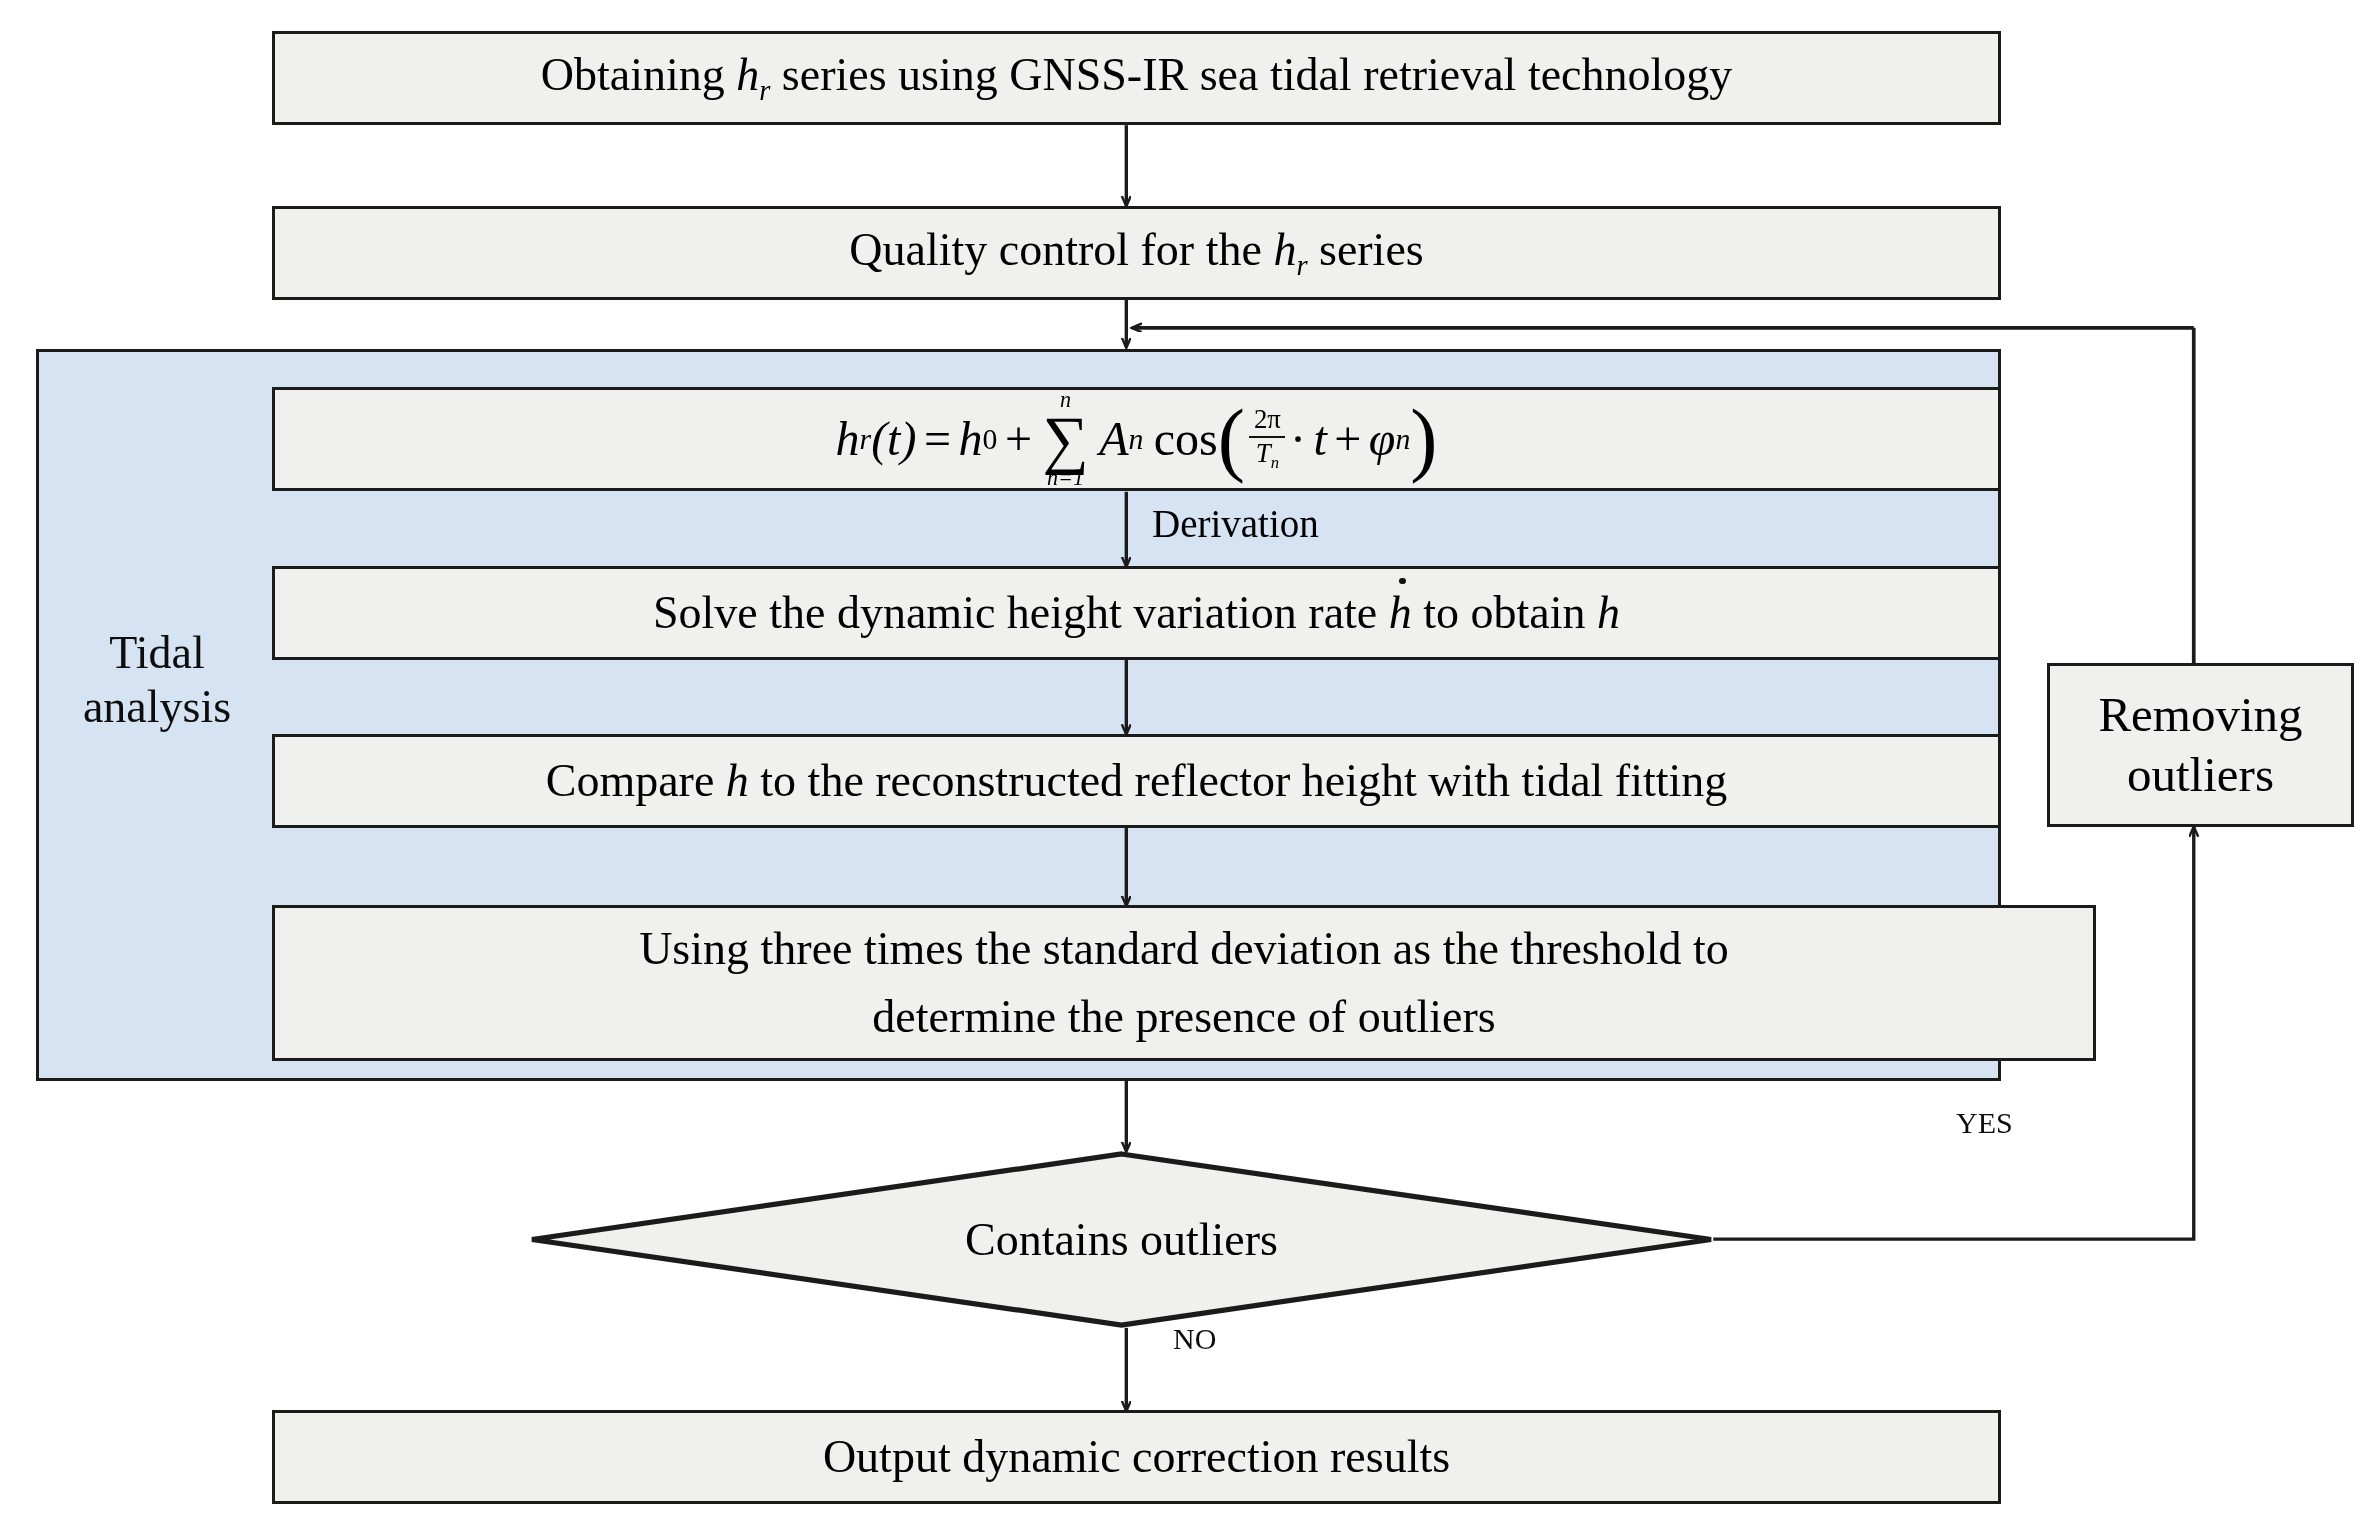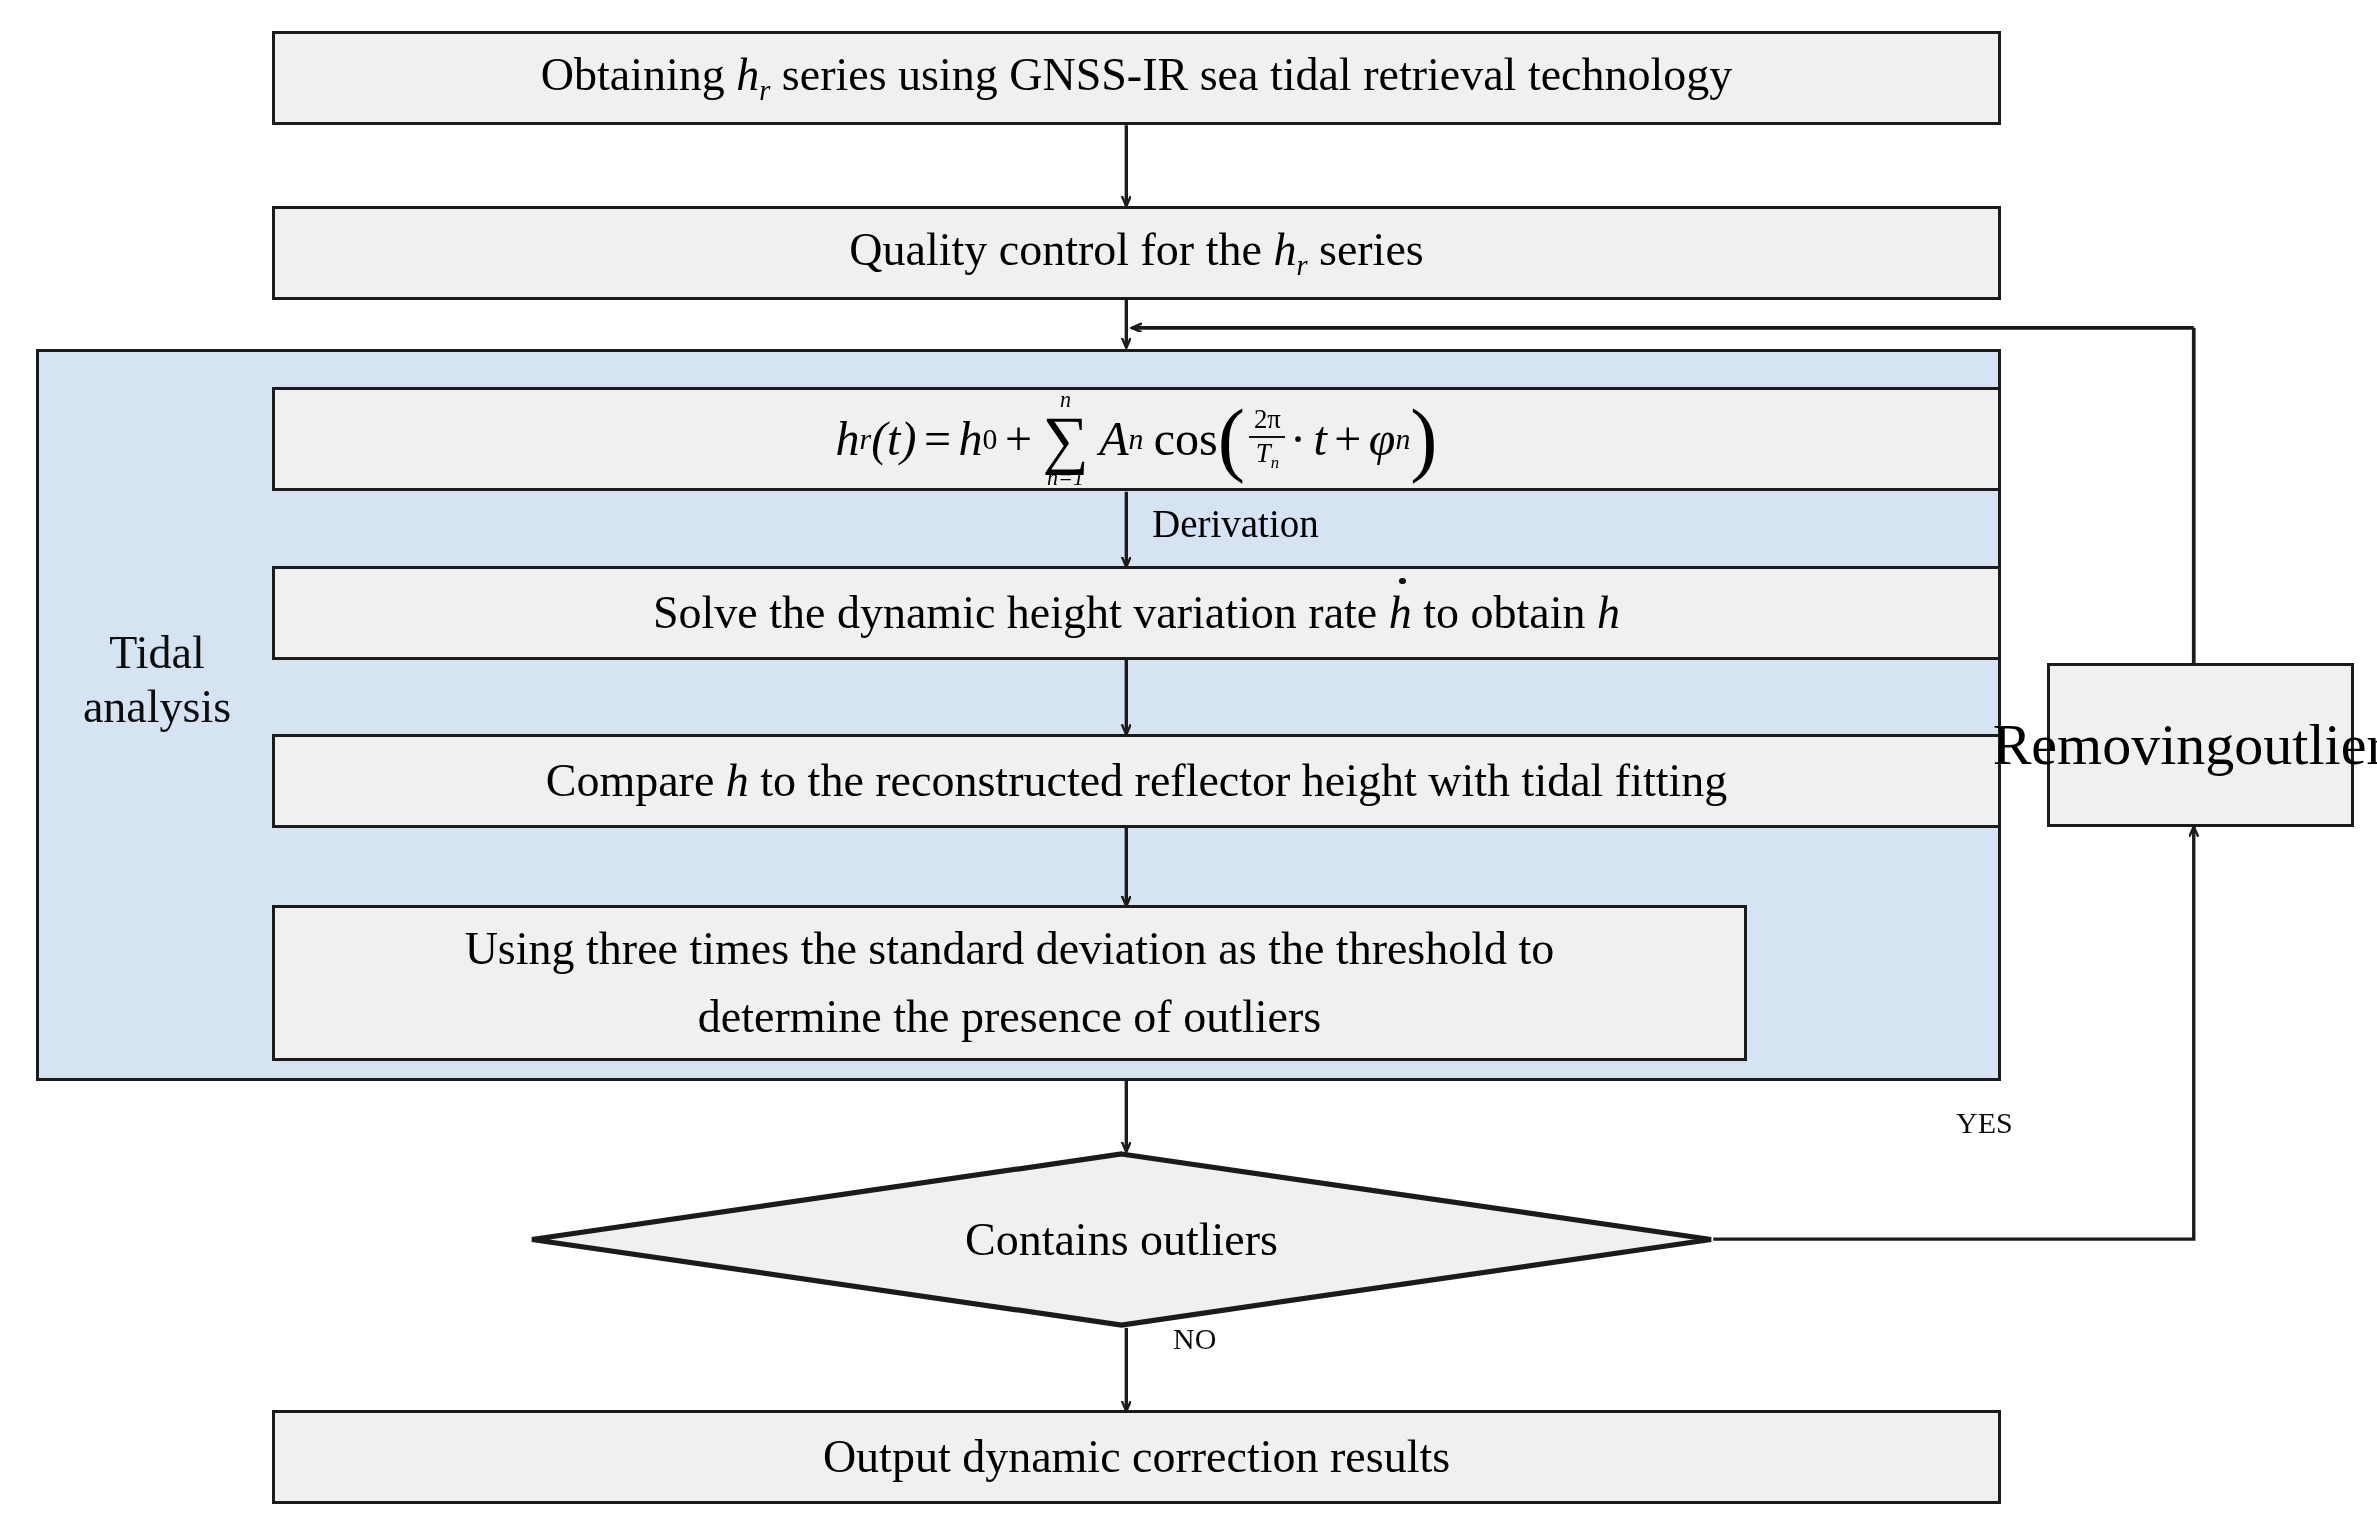"Removing" div.box { flex-direction: row -> column; font-size: 58px -> 49px }
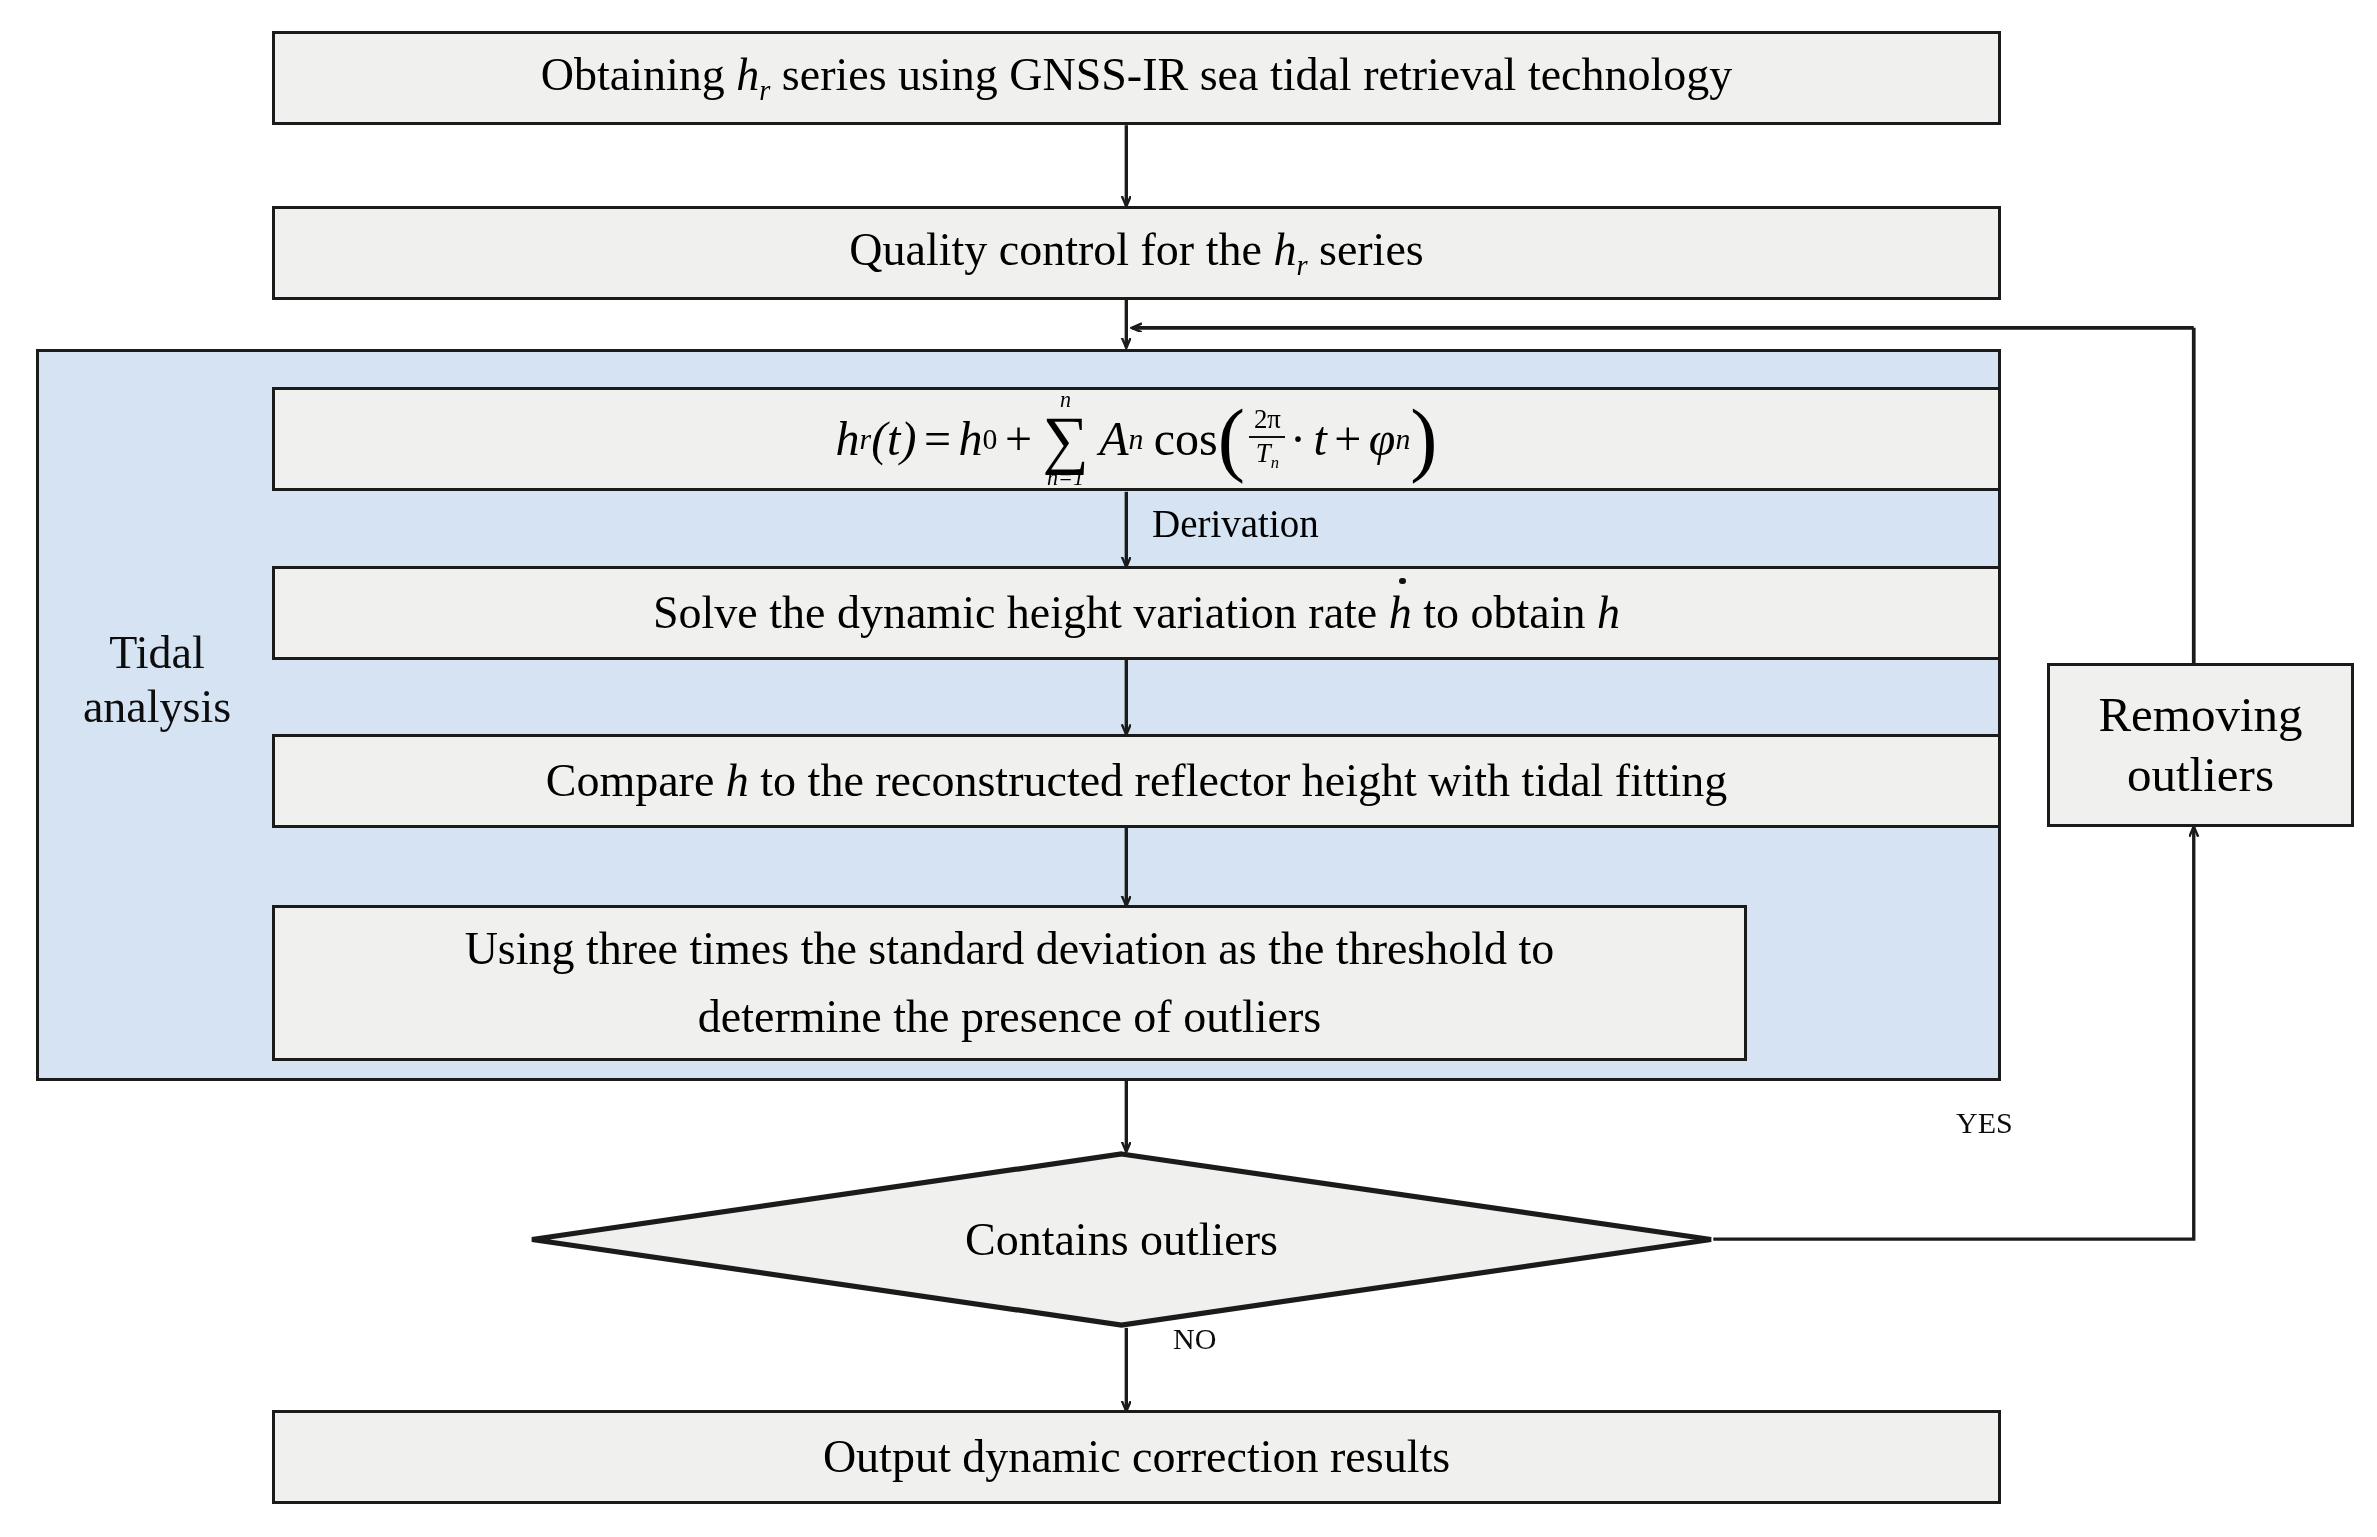"Using three times the standard" div.box { width: 1475px -> 1824px }
